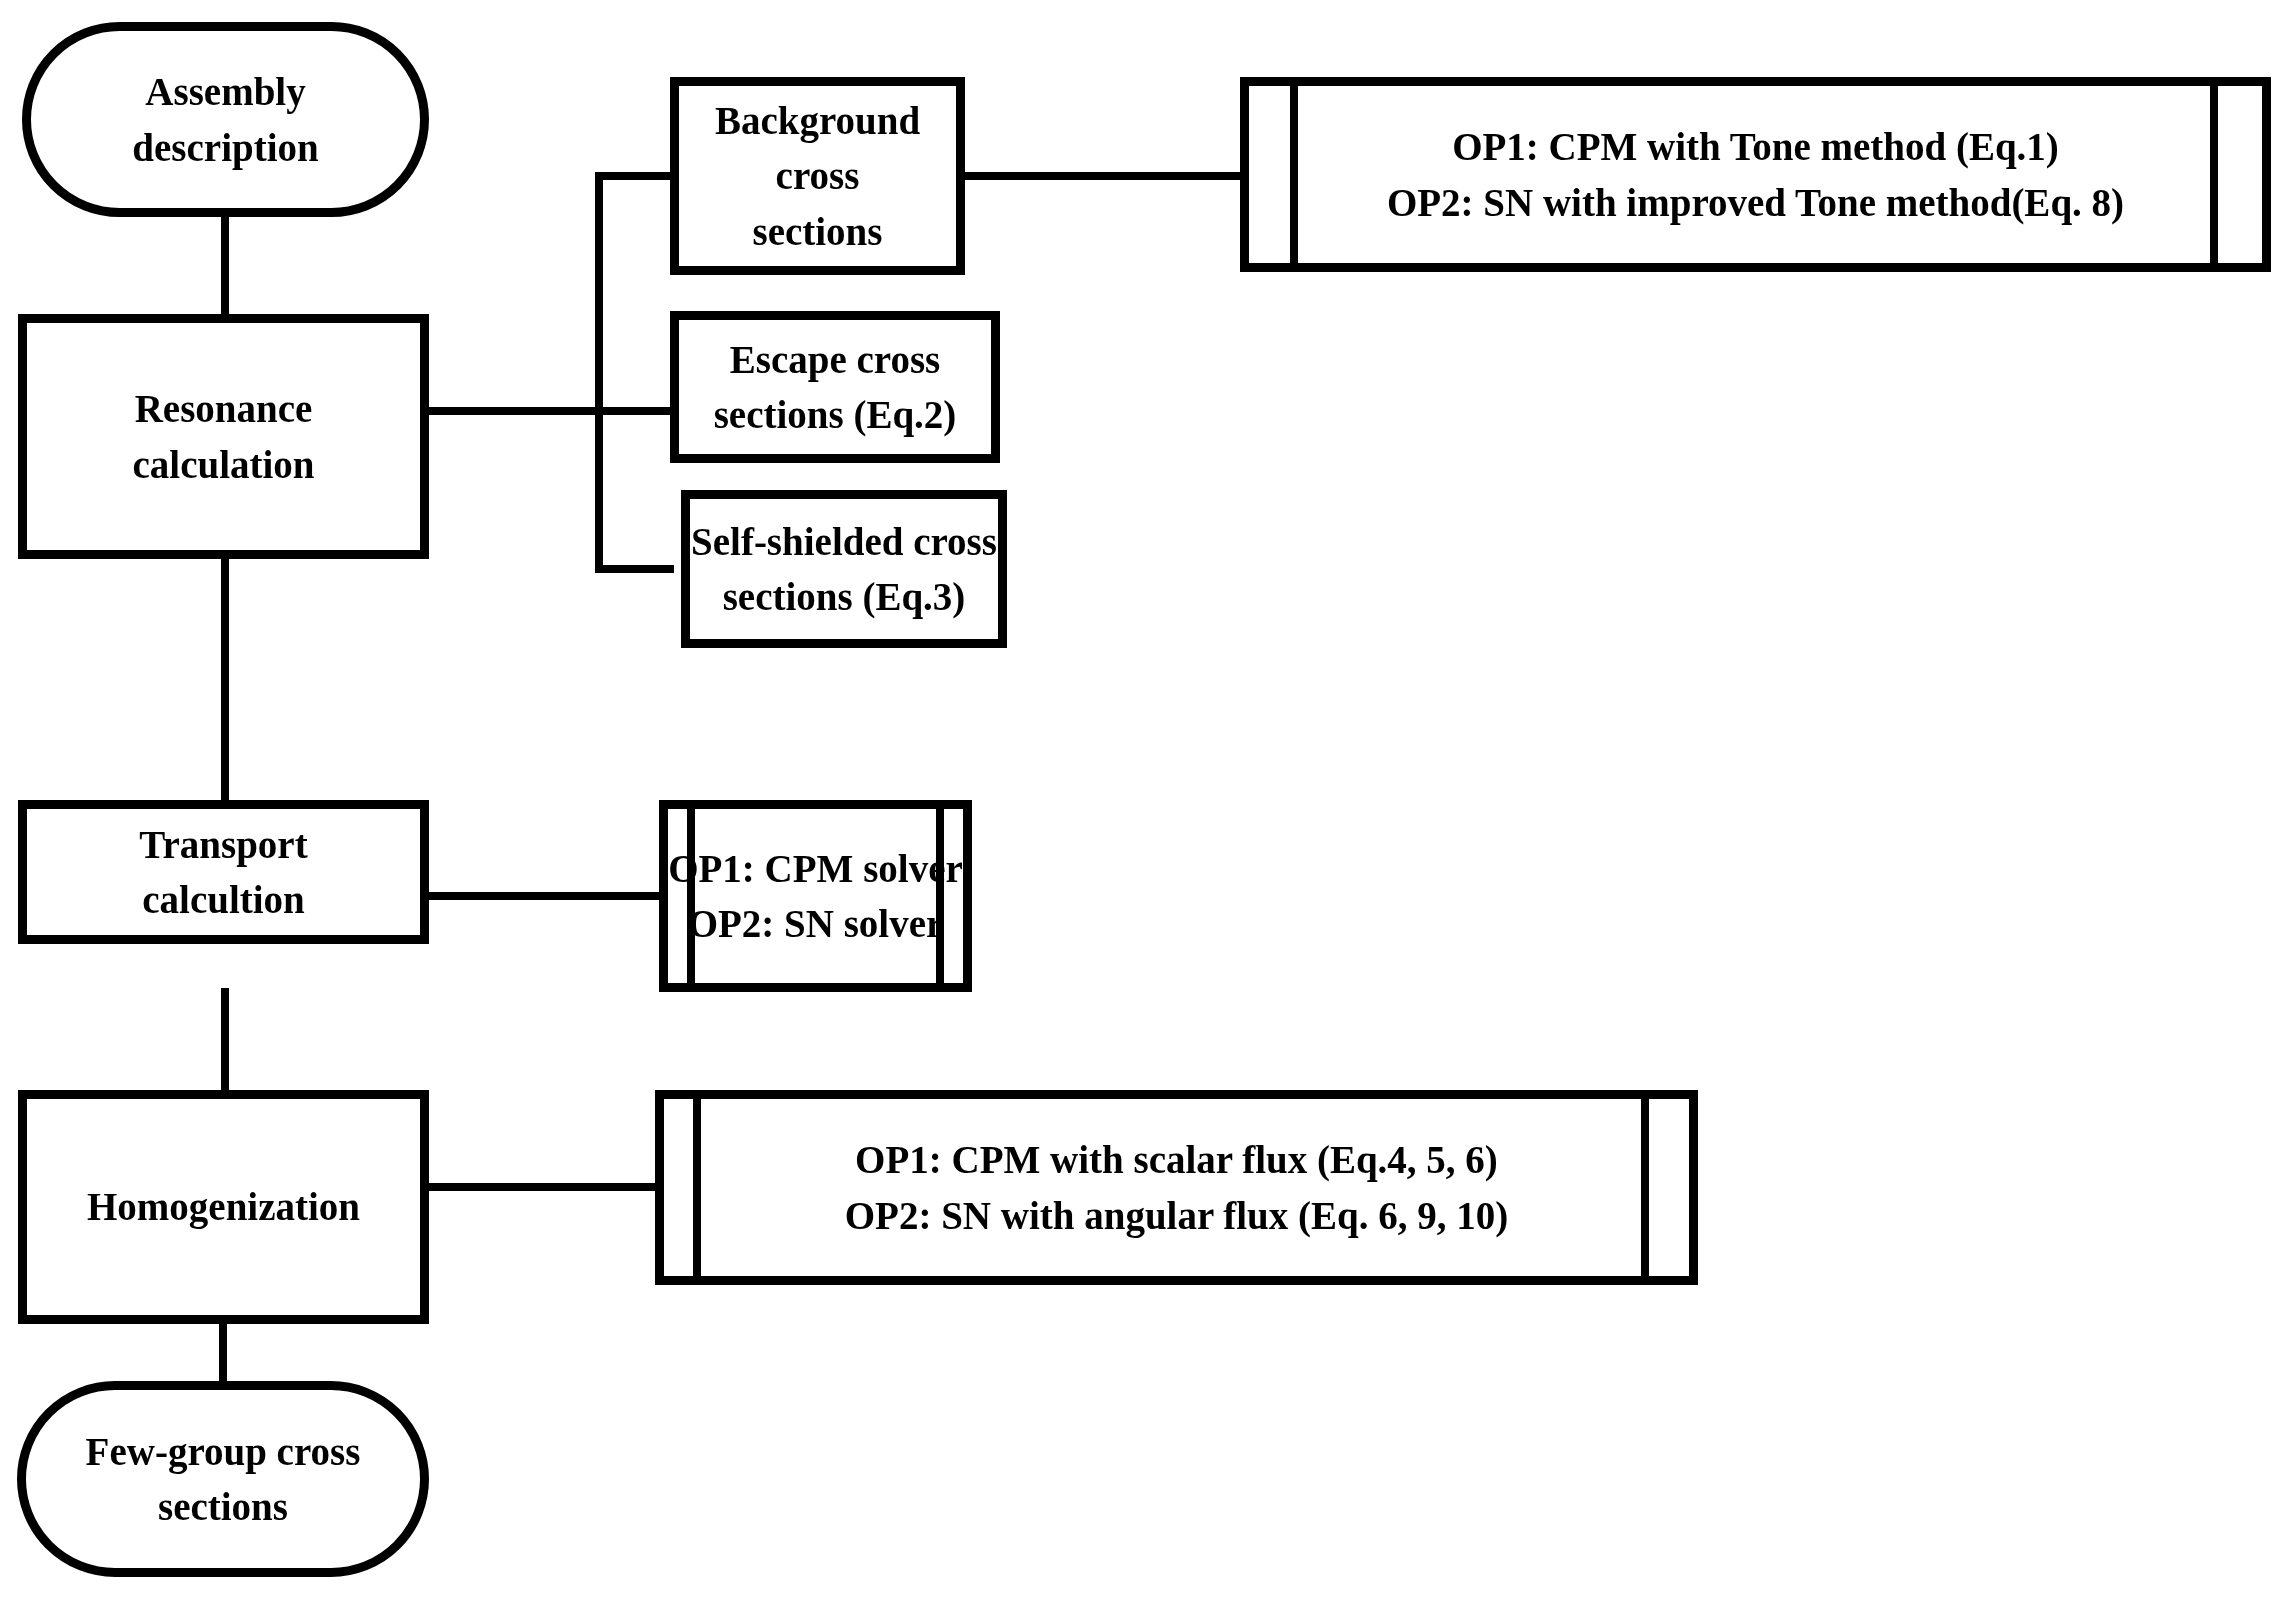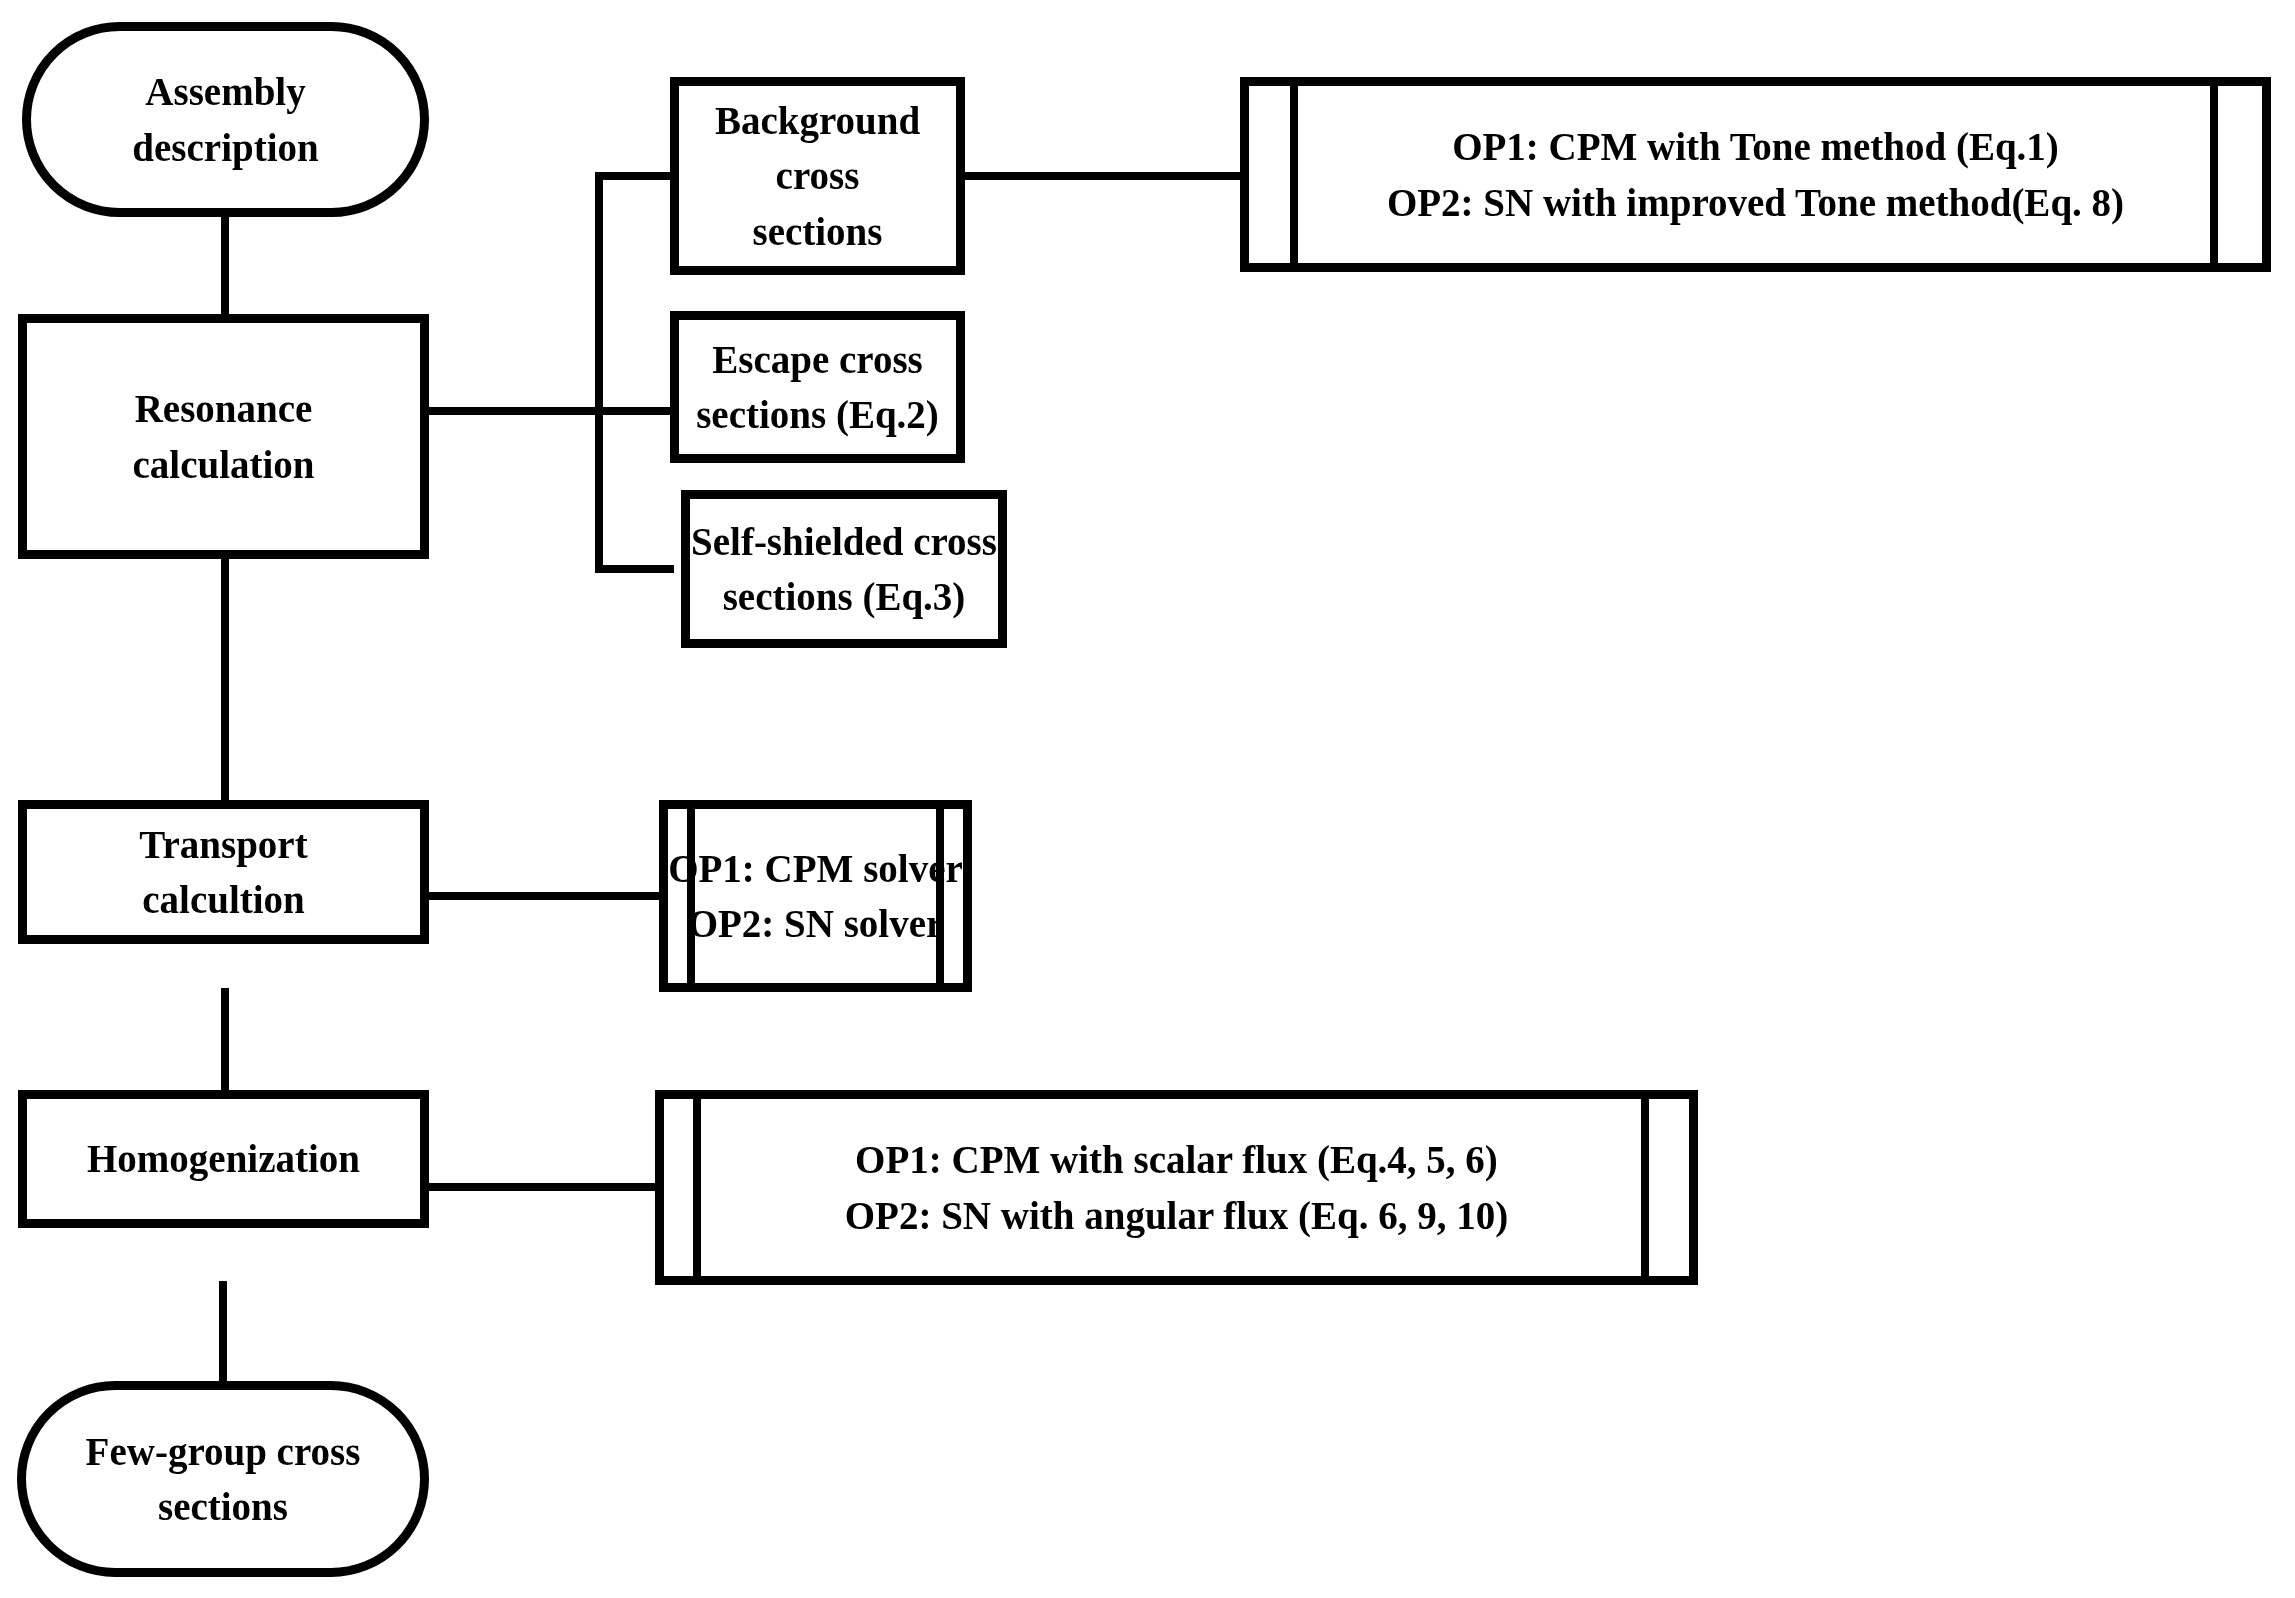"Escape cross" div.node { width: 295px -> 330px }
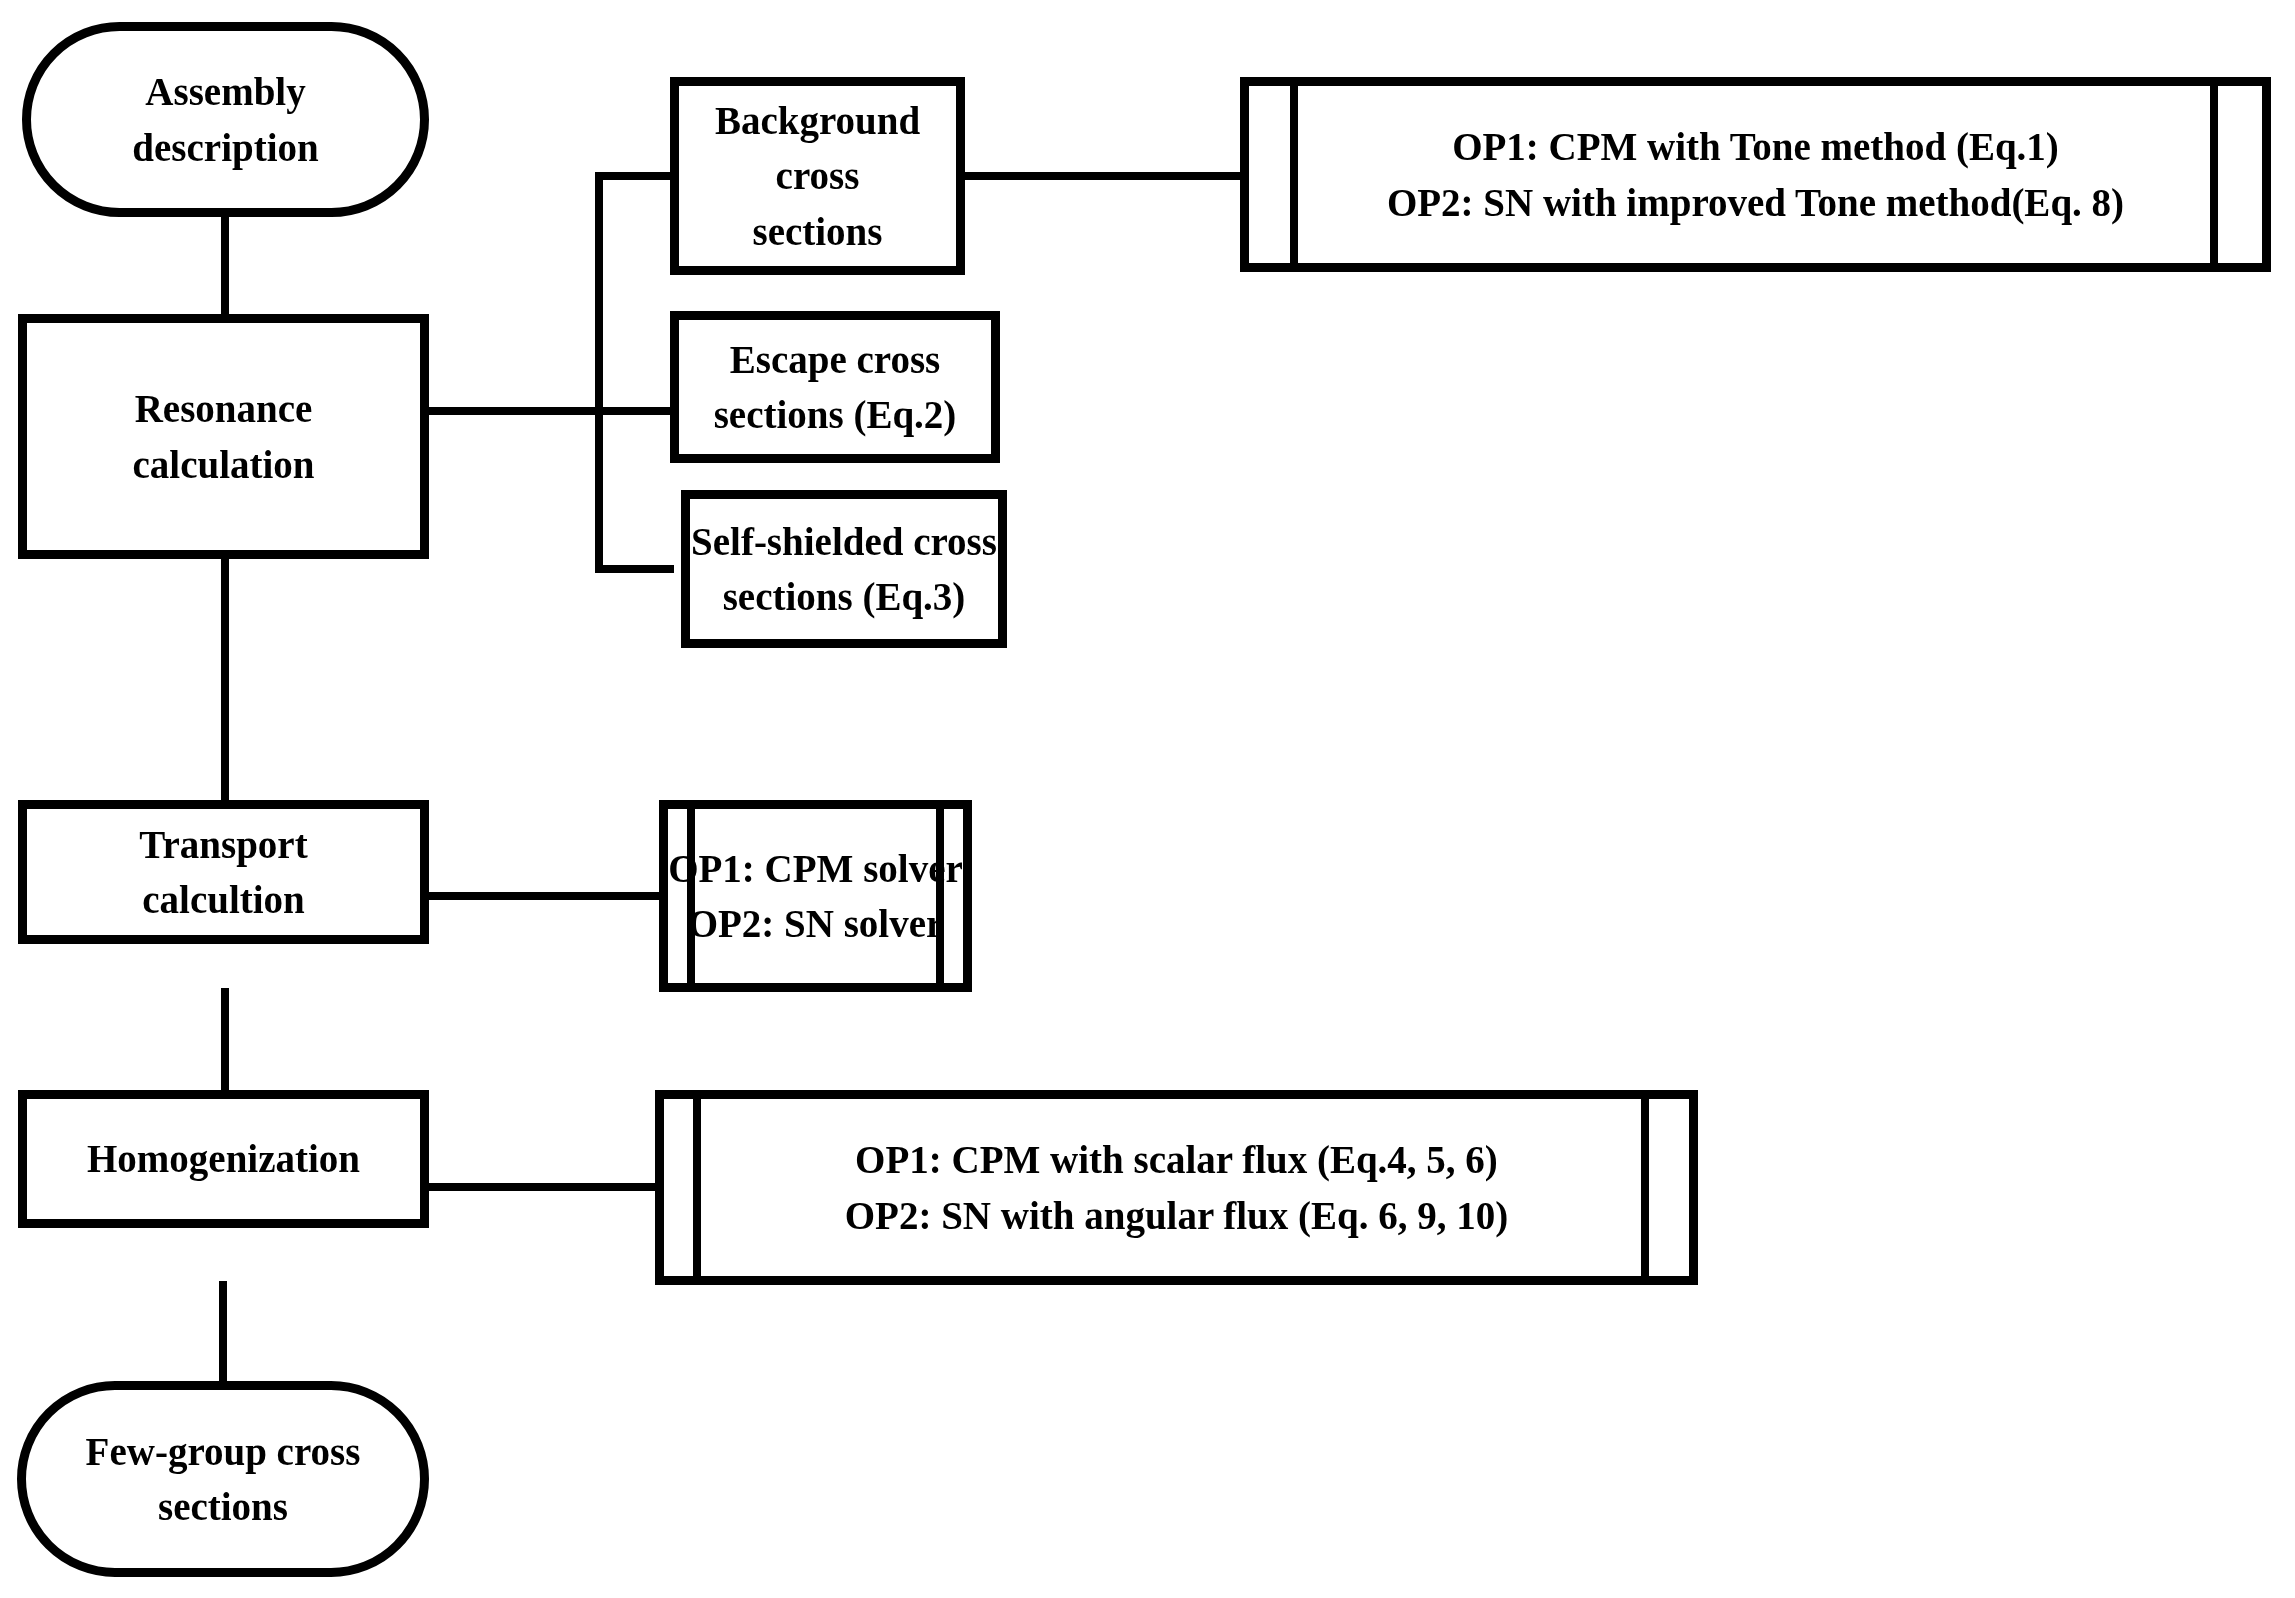"Homogenization" div.node { height: 138px -> 234px }
